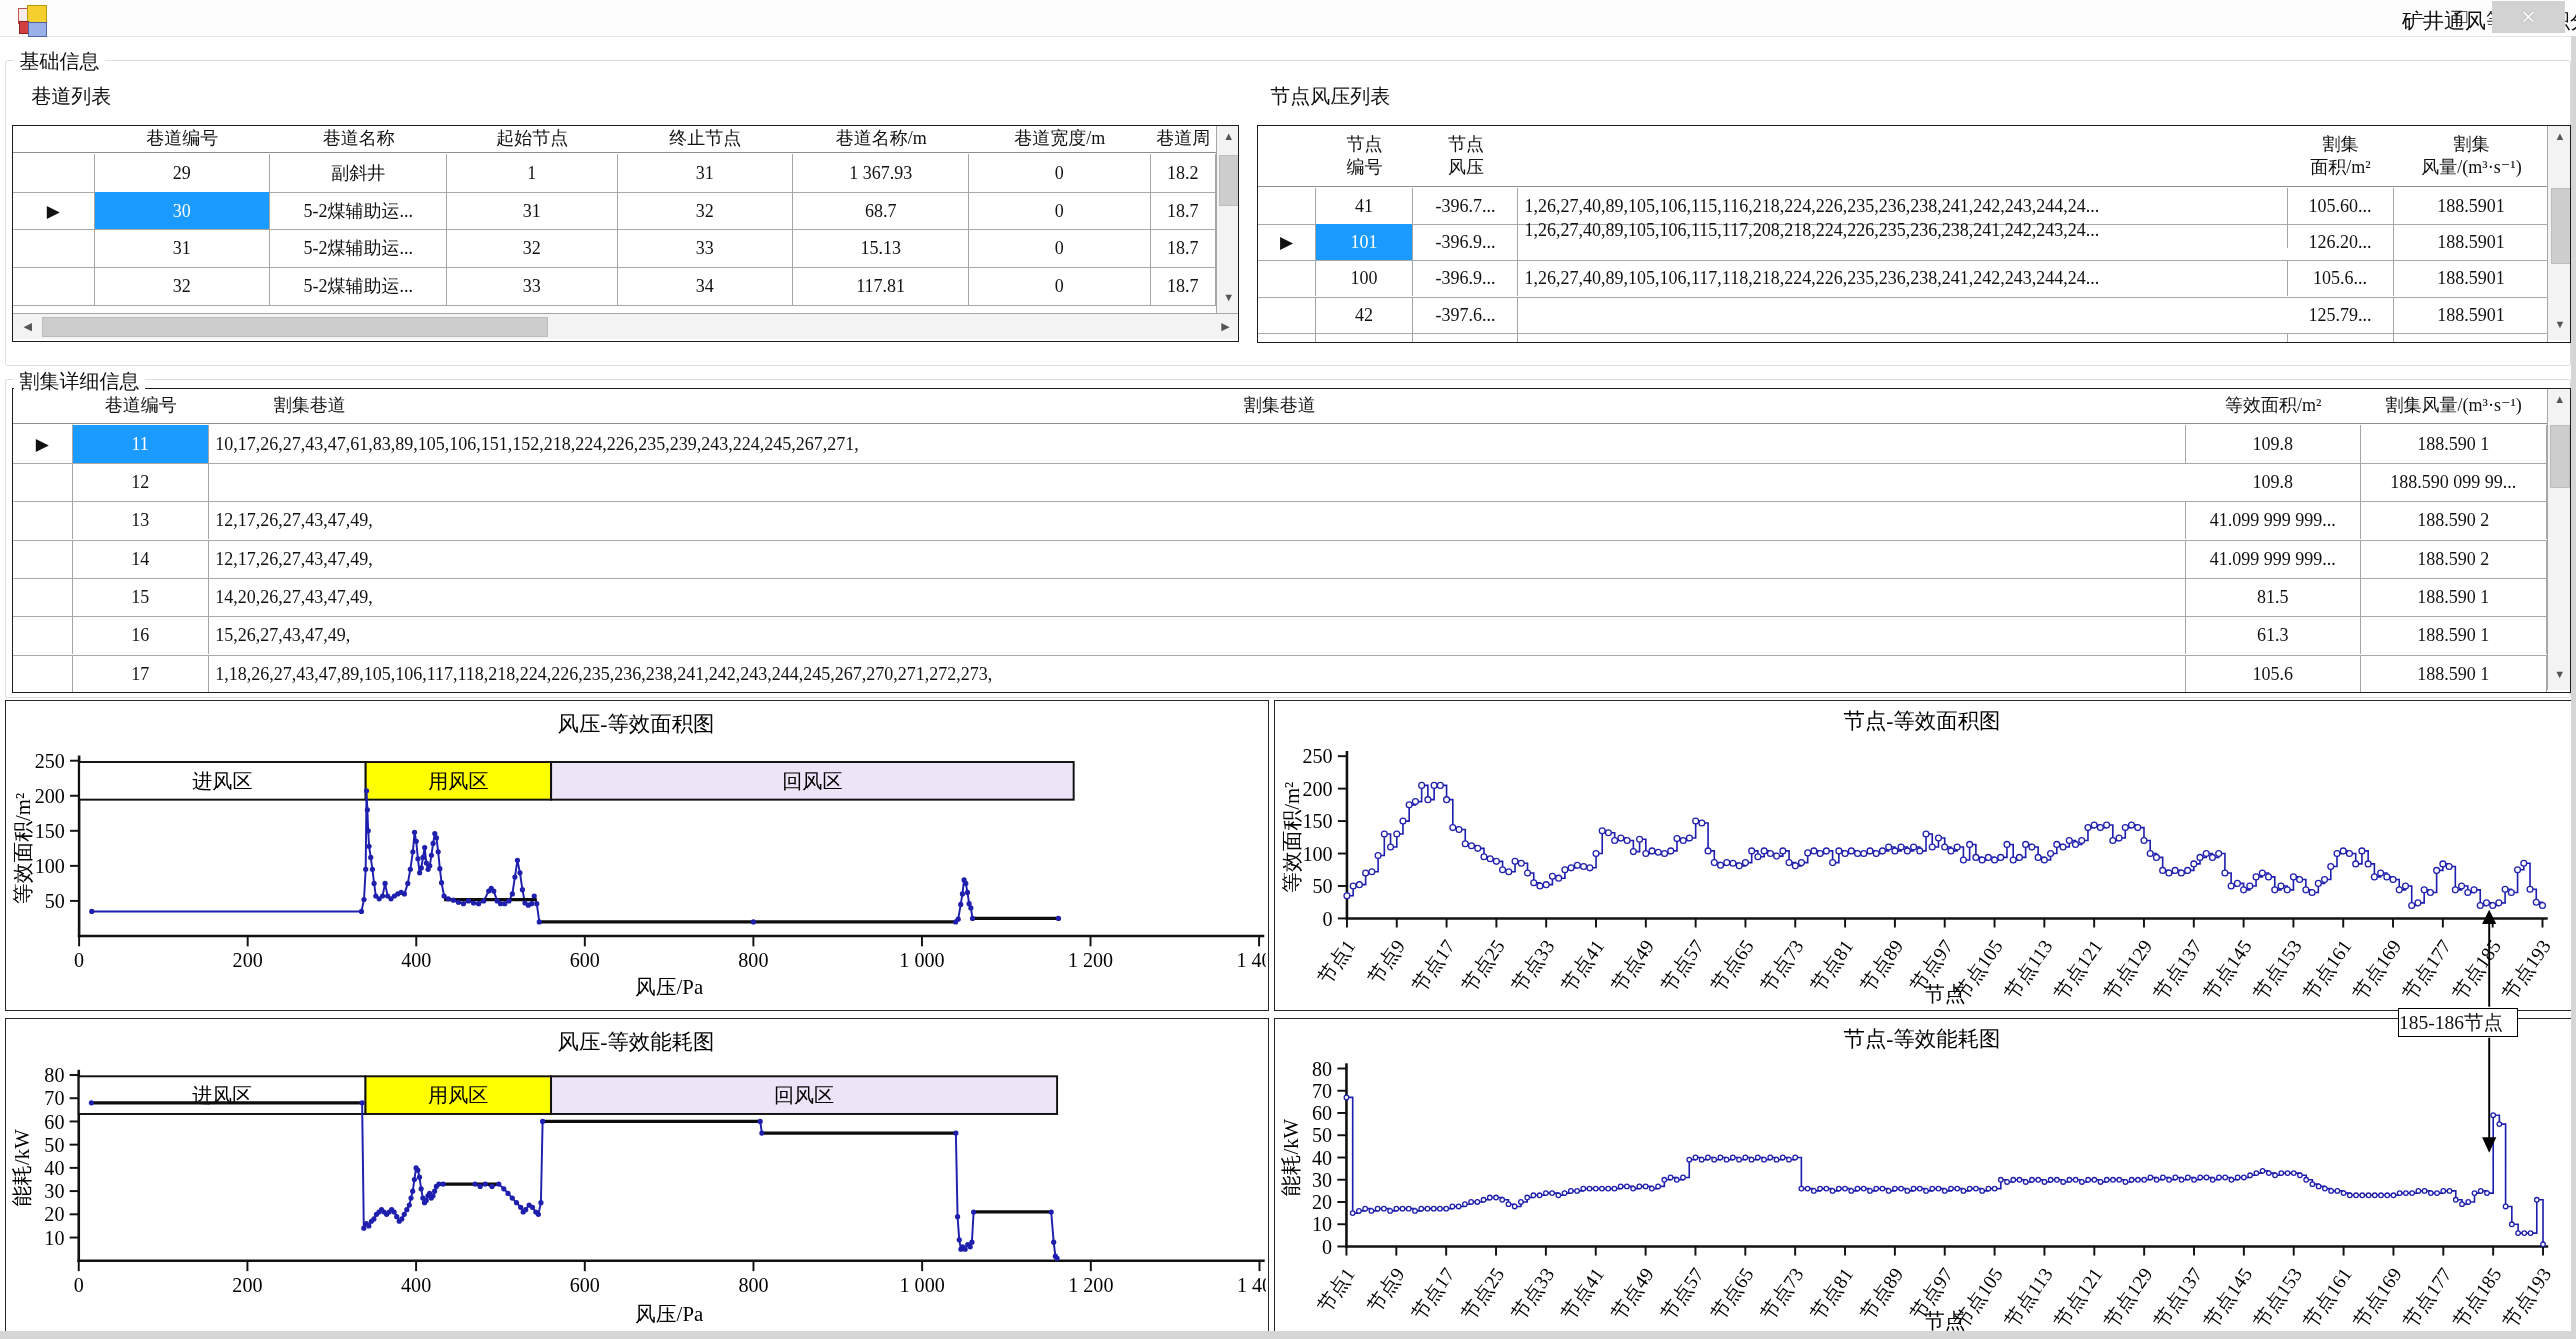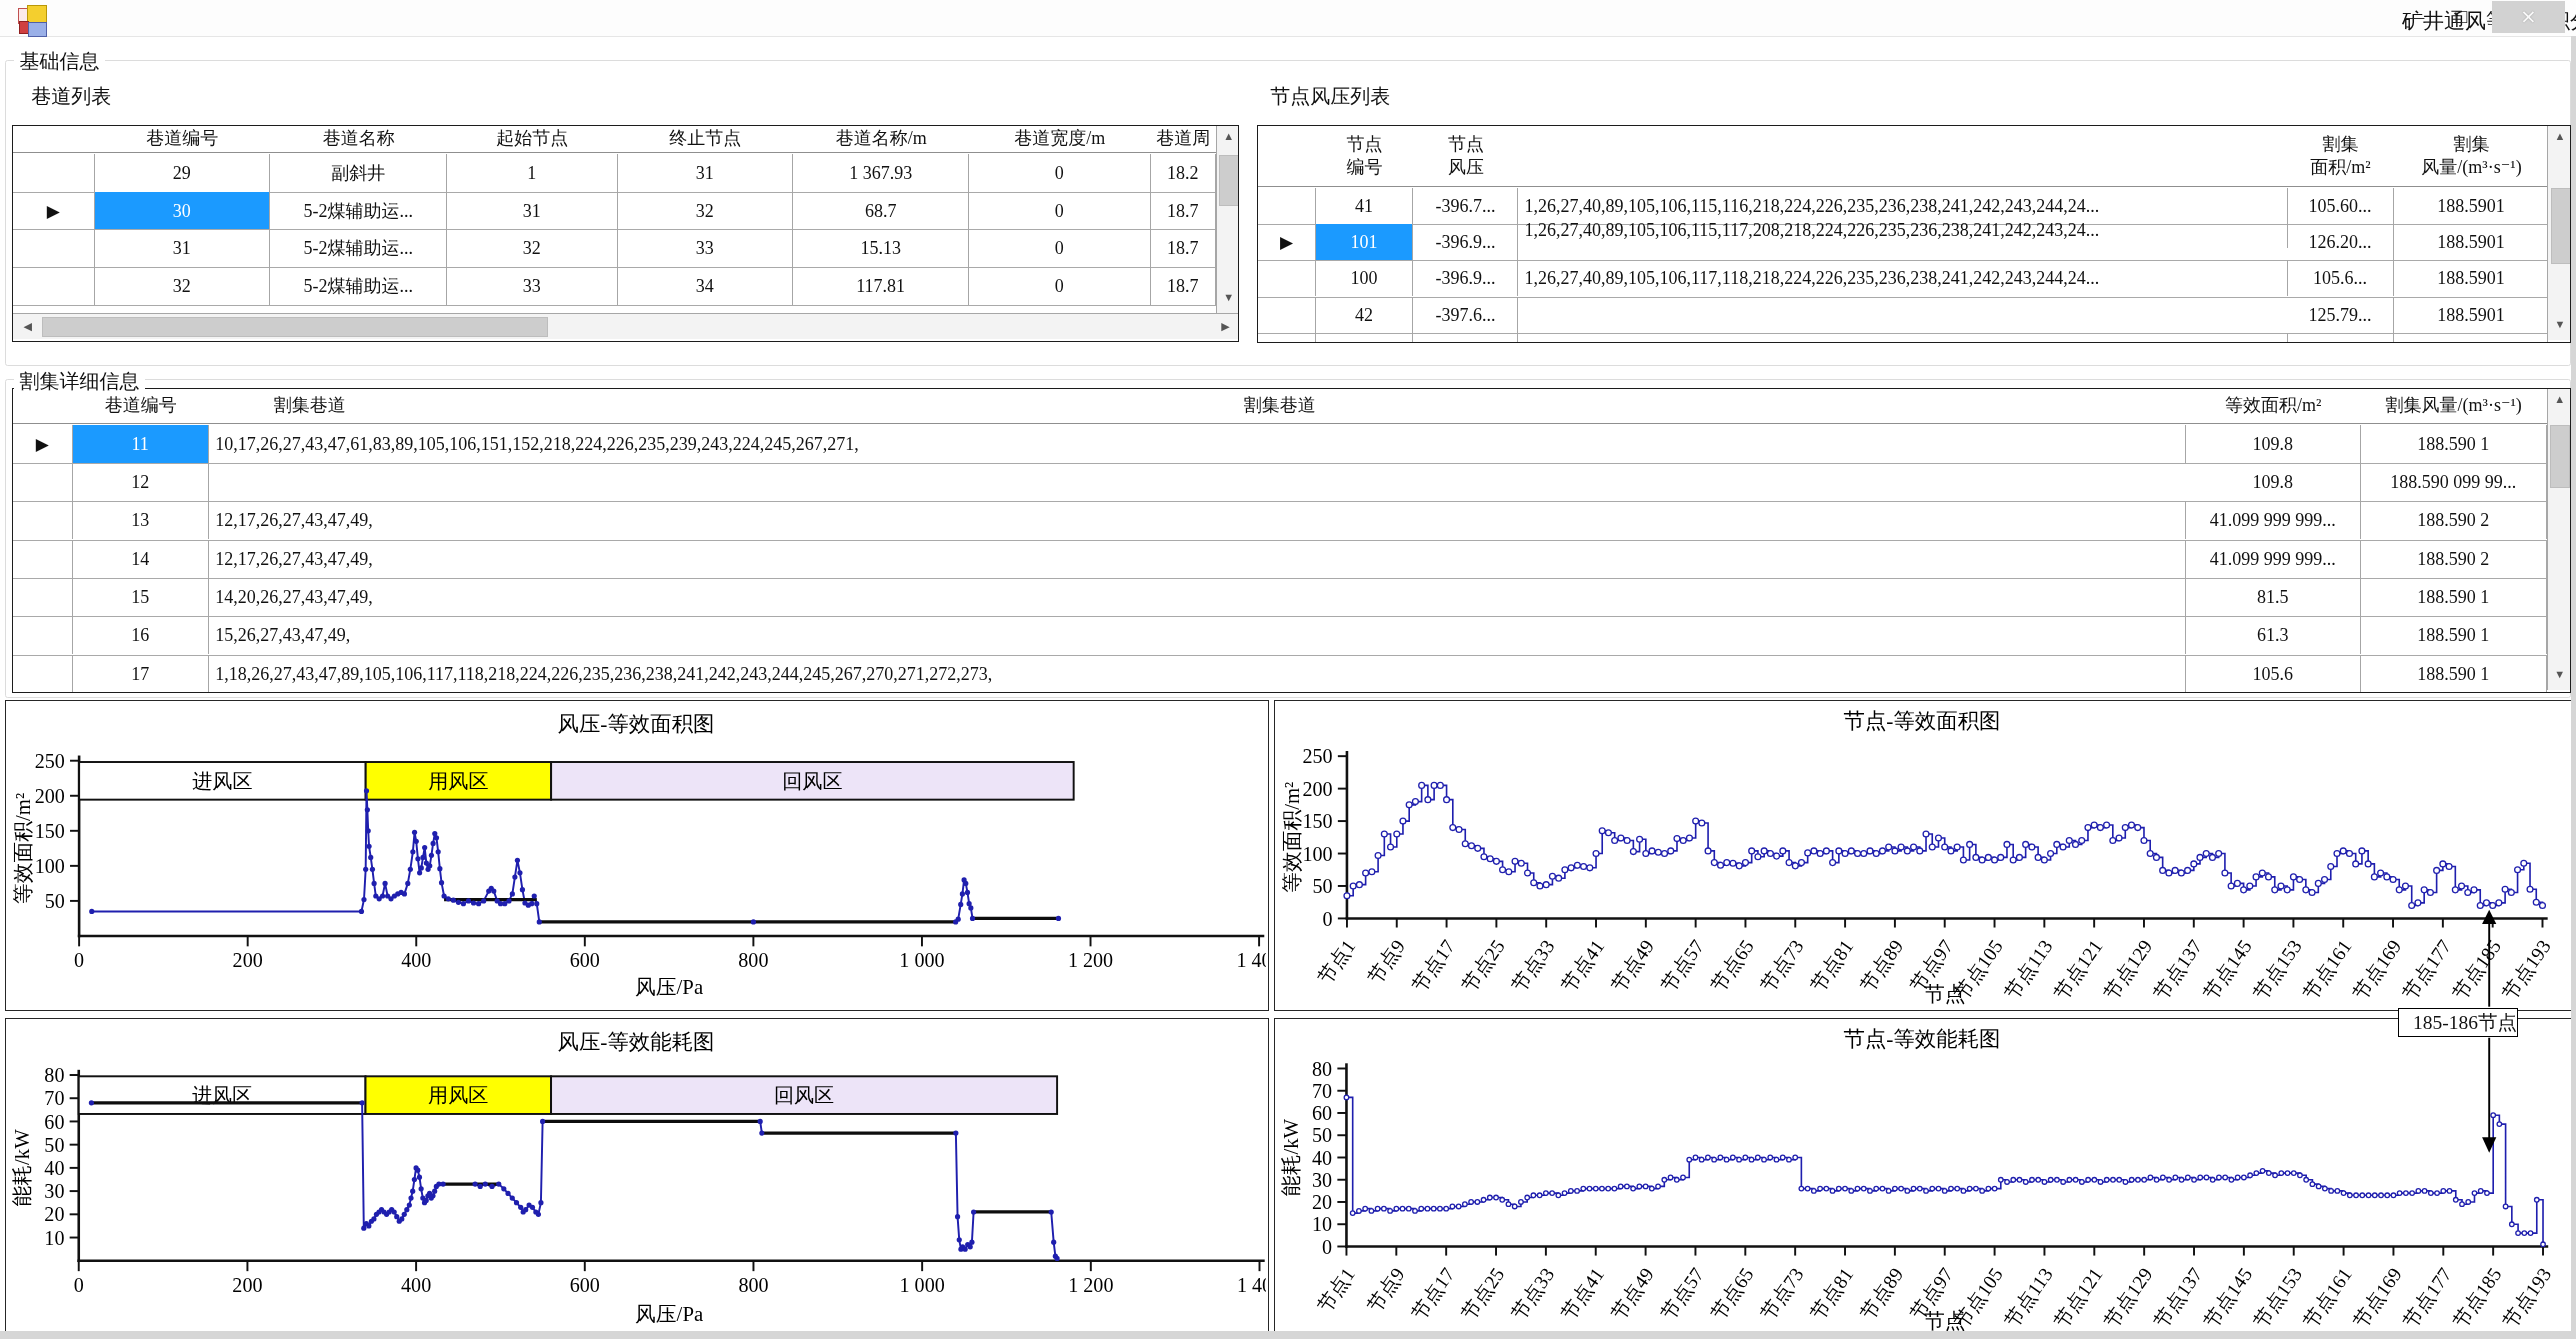"185-186节点" .anno { text-align: right -> left }
